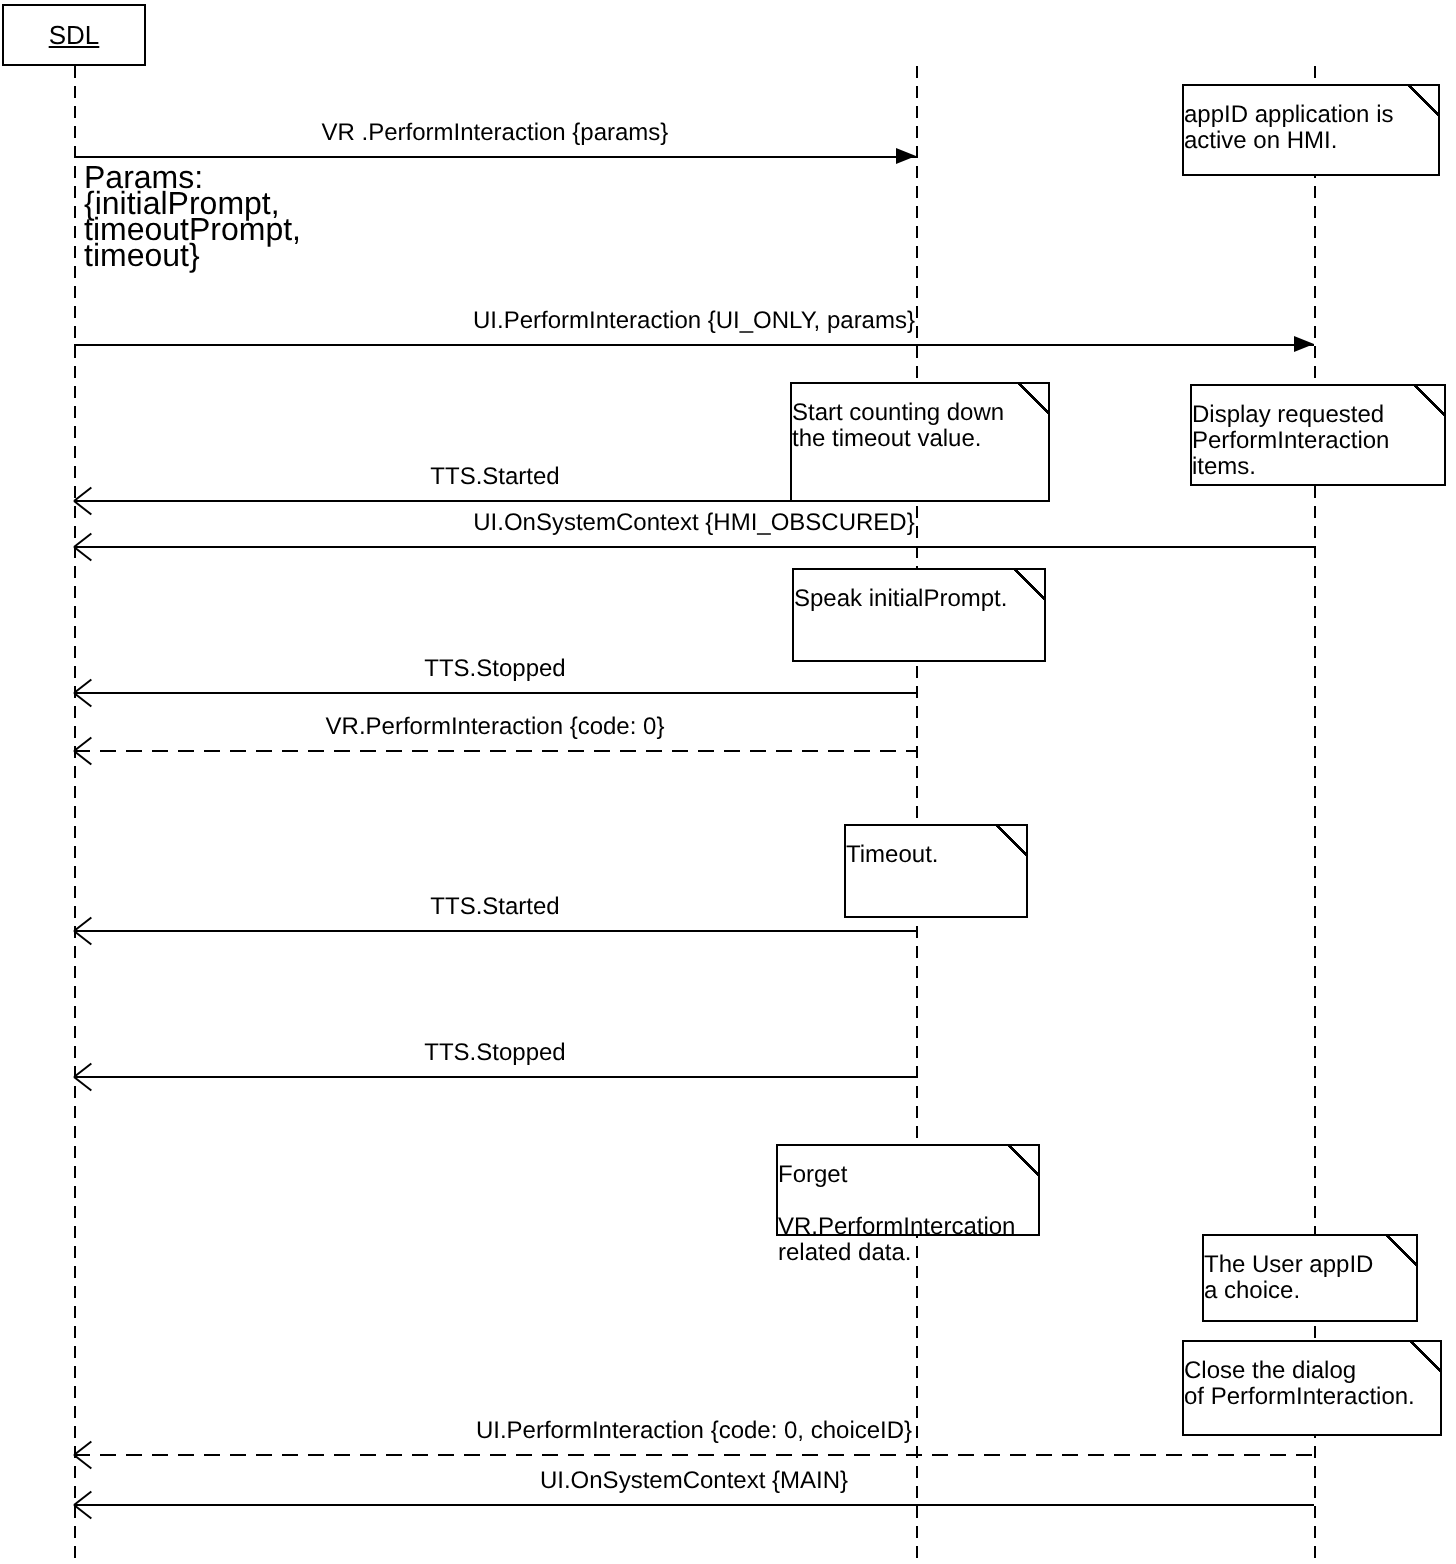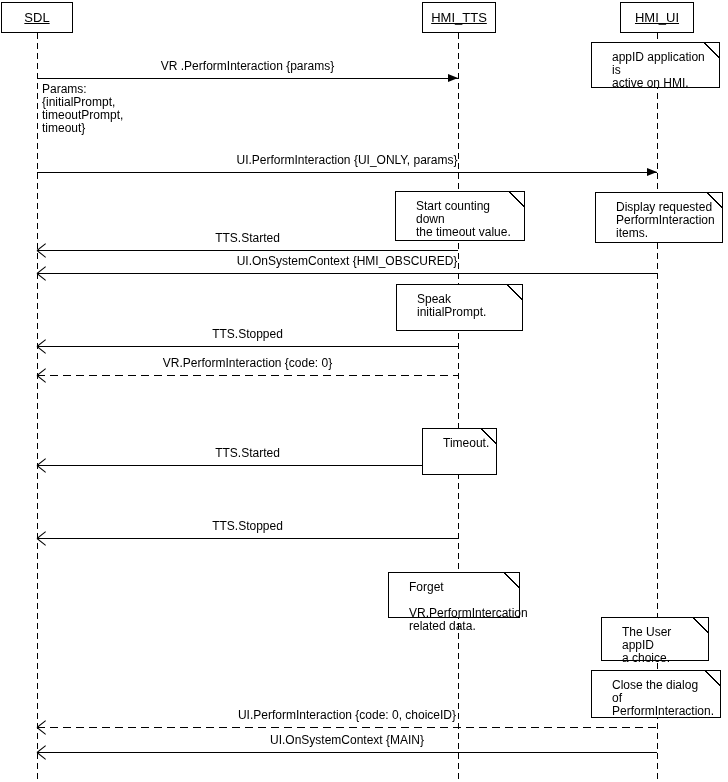"HMI_TTS" div.actor { html: <div> <span>HMI_TTS</span> </div> -> none }
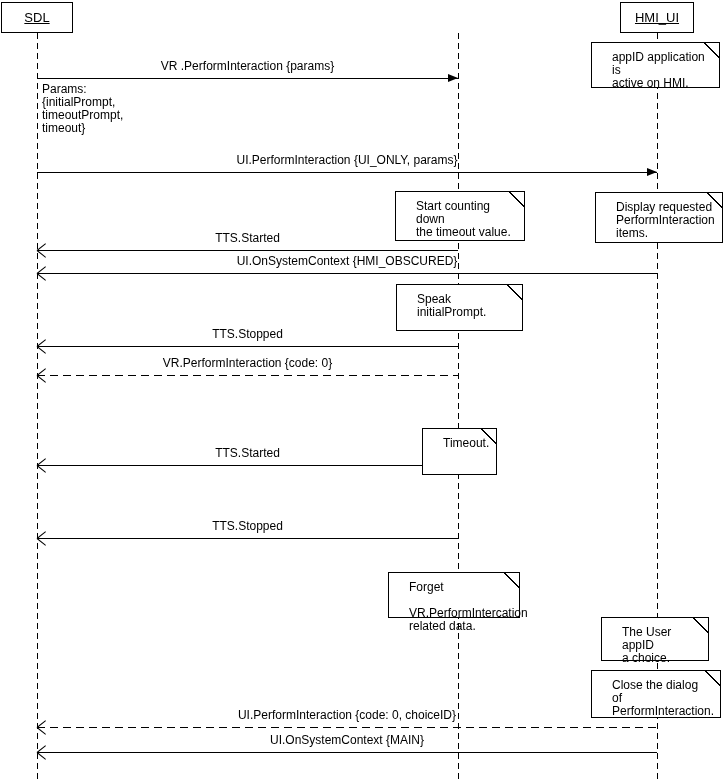"HMI_UI" div.actor { html: <div> <span>HMI_UI</span> </div> -> none }
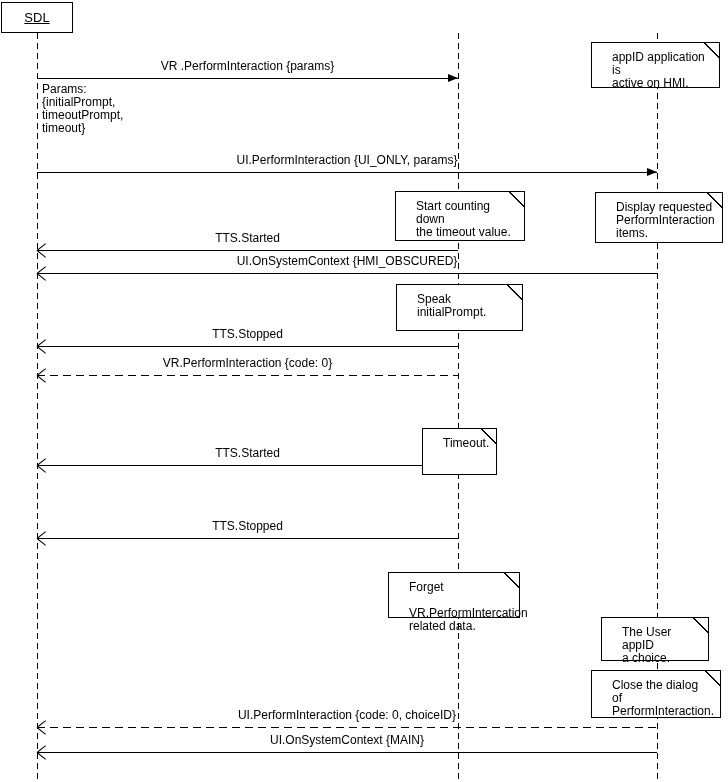"appID application is" .note { padding: 8px 6px 4px 20px -> 8px 6px 4px 0 }
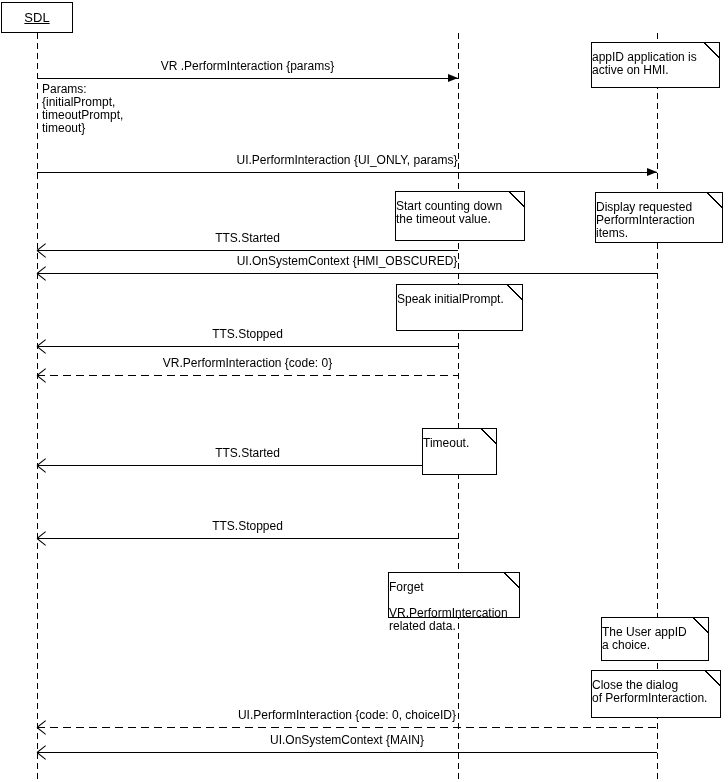"Params:" .annotation { font-size: 12px -> 16px }
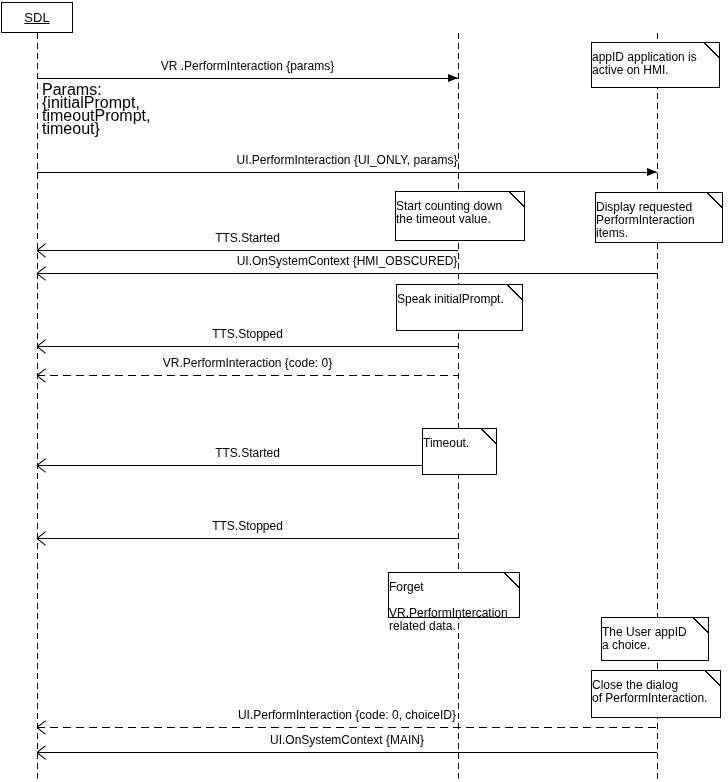"Start counting down" div.note { height: 50px -> 60px }
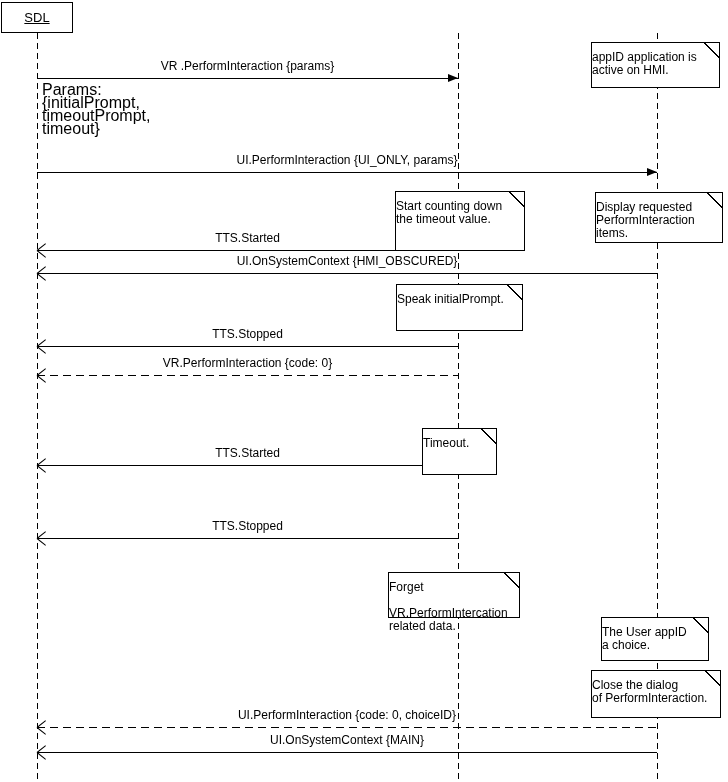"Timeout." div.note { top: 428px -> 412px; width: 75px -> 92px }
